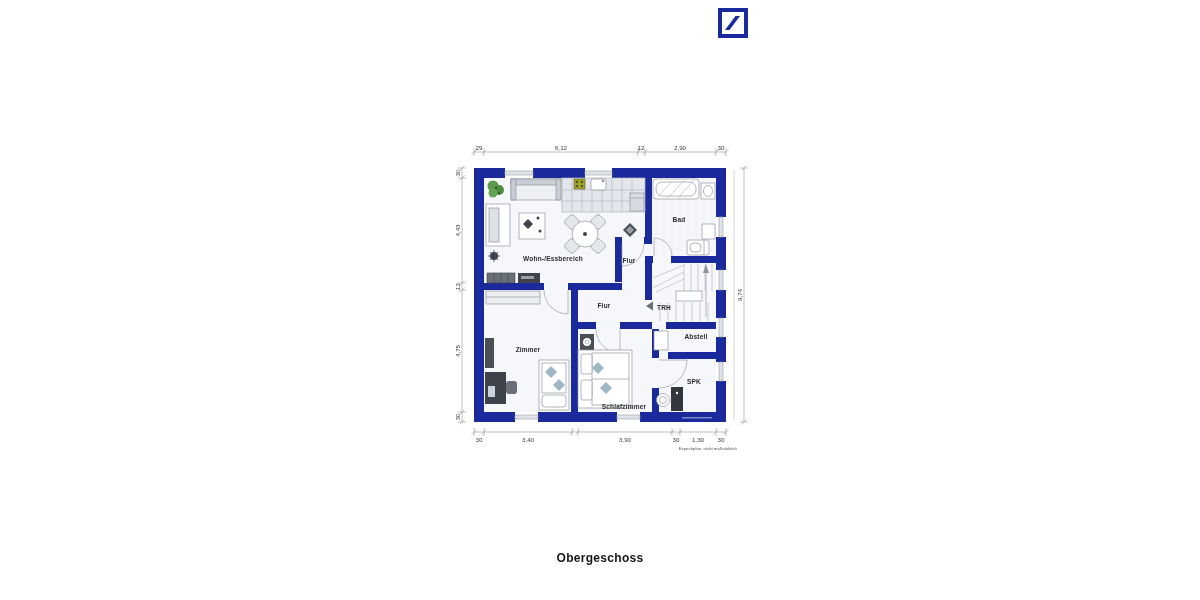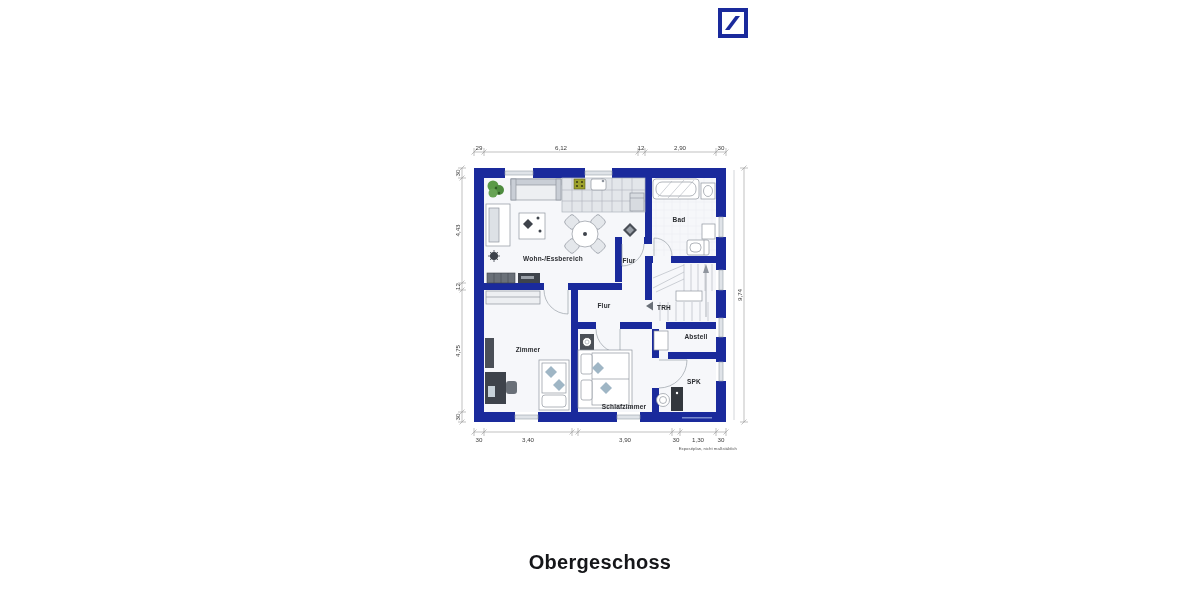"Obergeschoss" .caption { font-size: 20px -> 12px }
